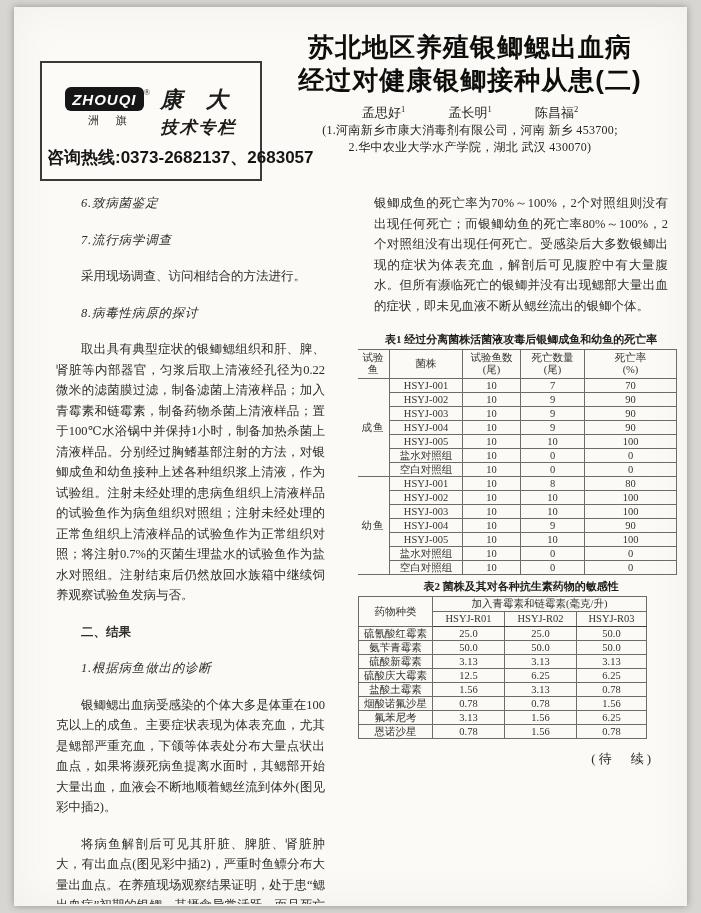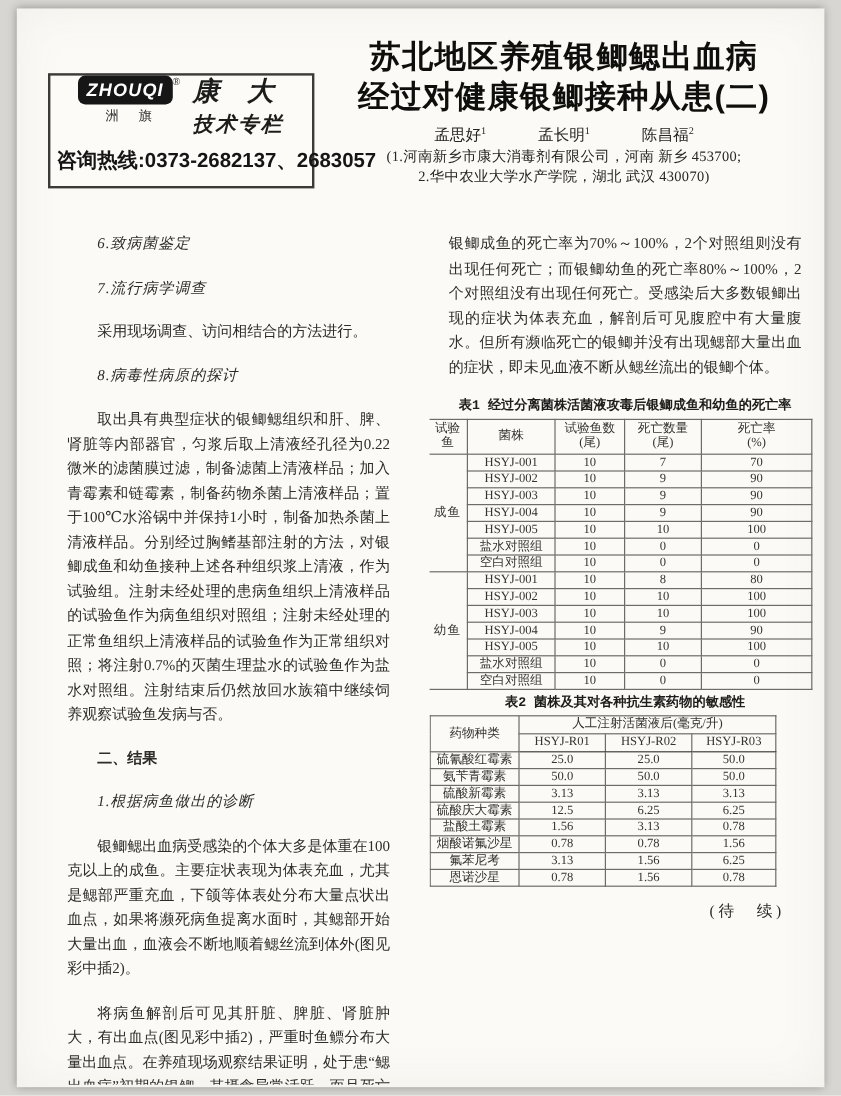"ZHOUQI ®" .brandbox { padding: 0 5px 6px 5px -> 24px 5px 6px 5px }
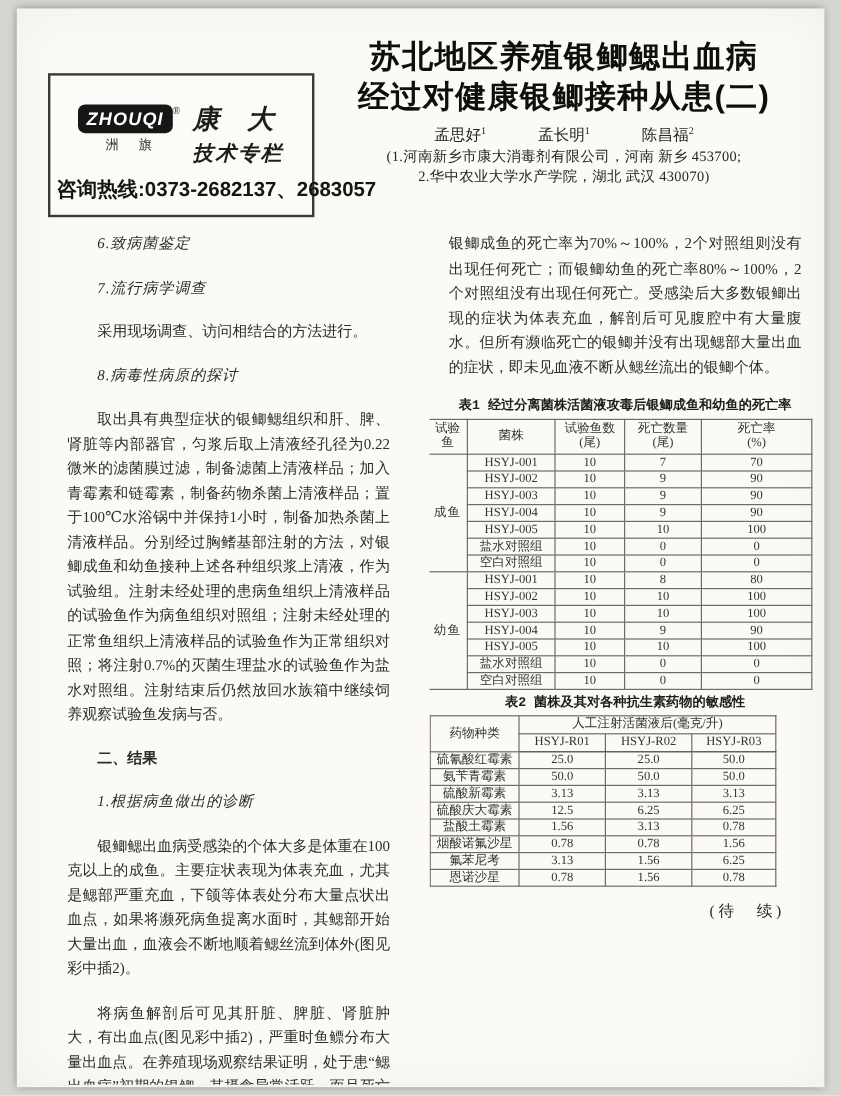"表1 经过分离菌株活菌液攻毒后银鲫成鱼和幼鱼的死亡率" .tbl-caption { font-family: Liberation Mono, monospace -> Liberation Serif, serif }
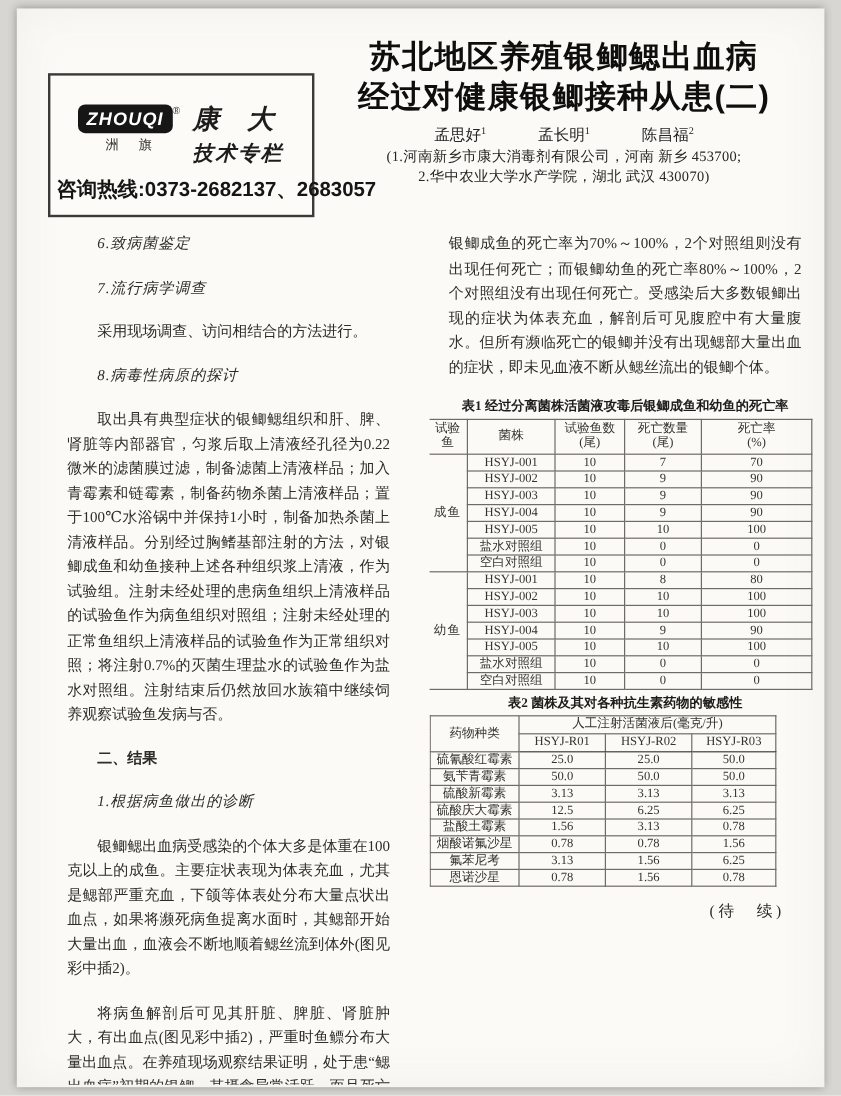"人工注射活菌液后(毫克/升)" th { text: 人工注射活菌液后 -> 加入青霉素和链霉素 }
